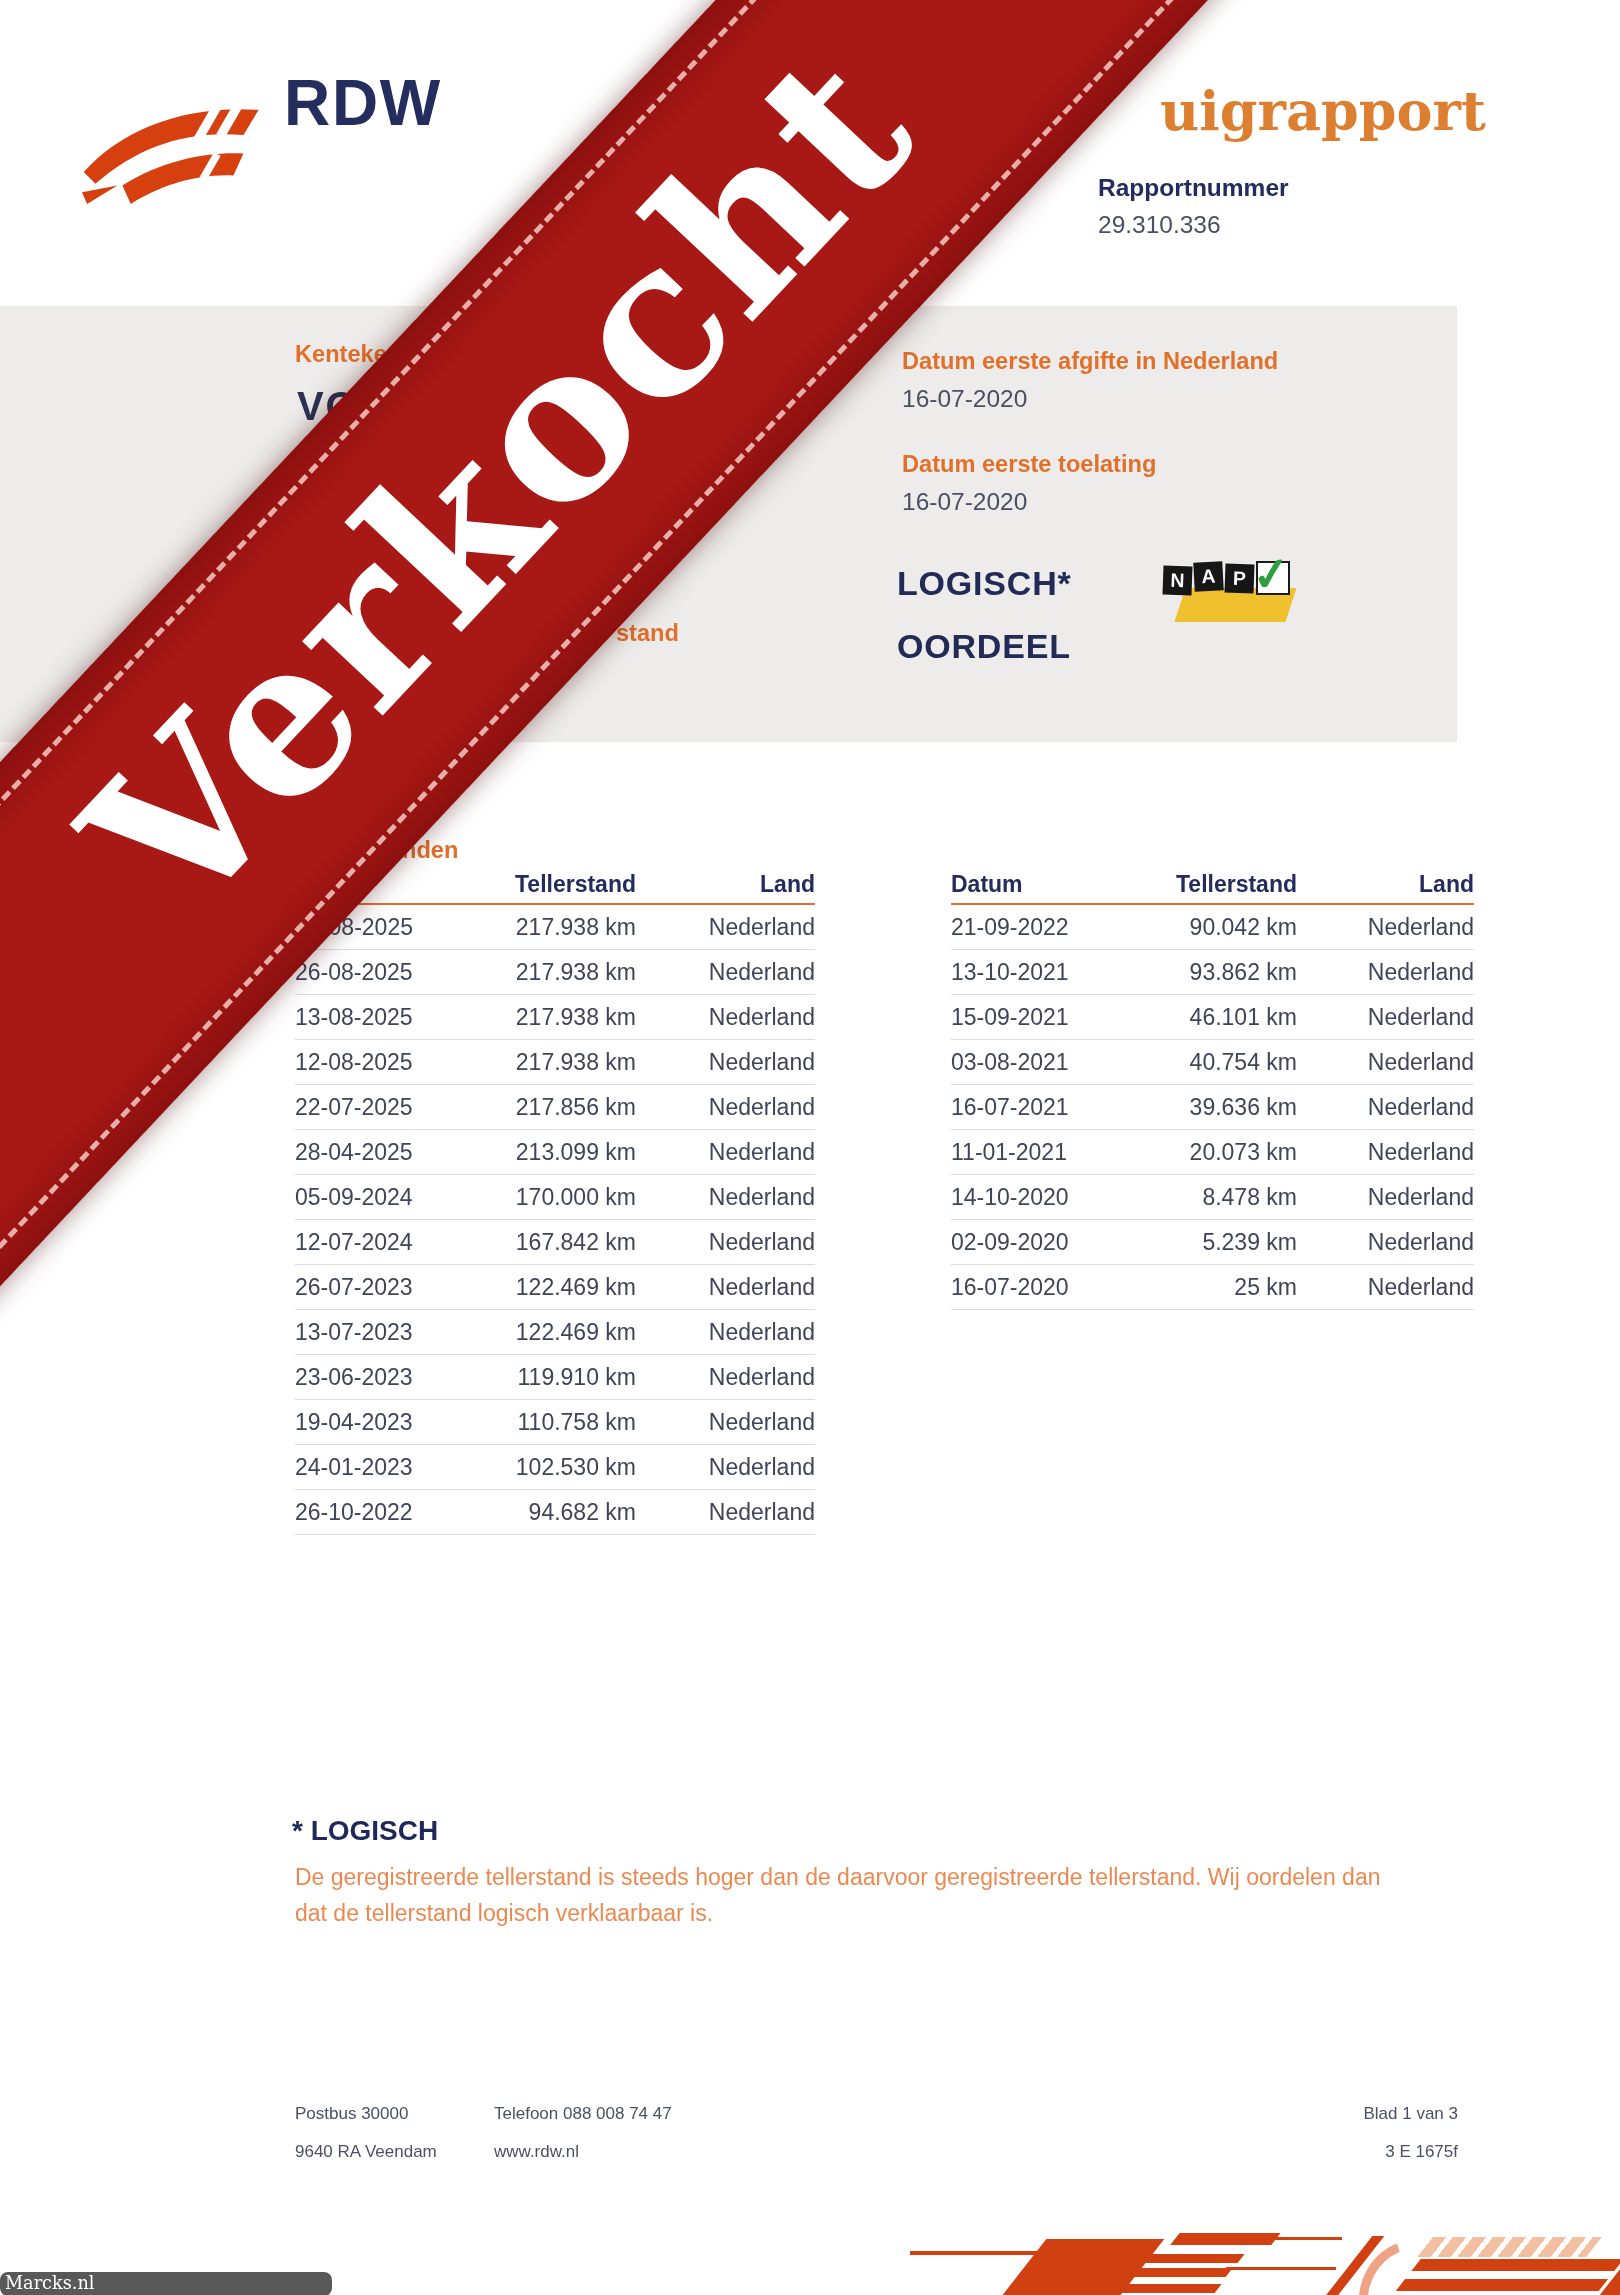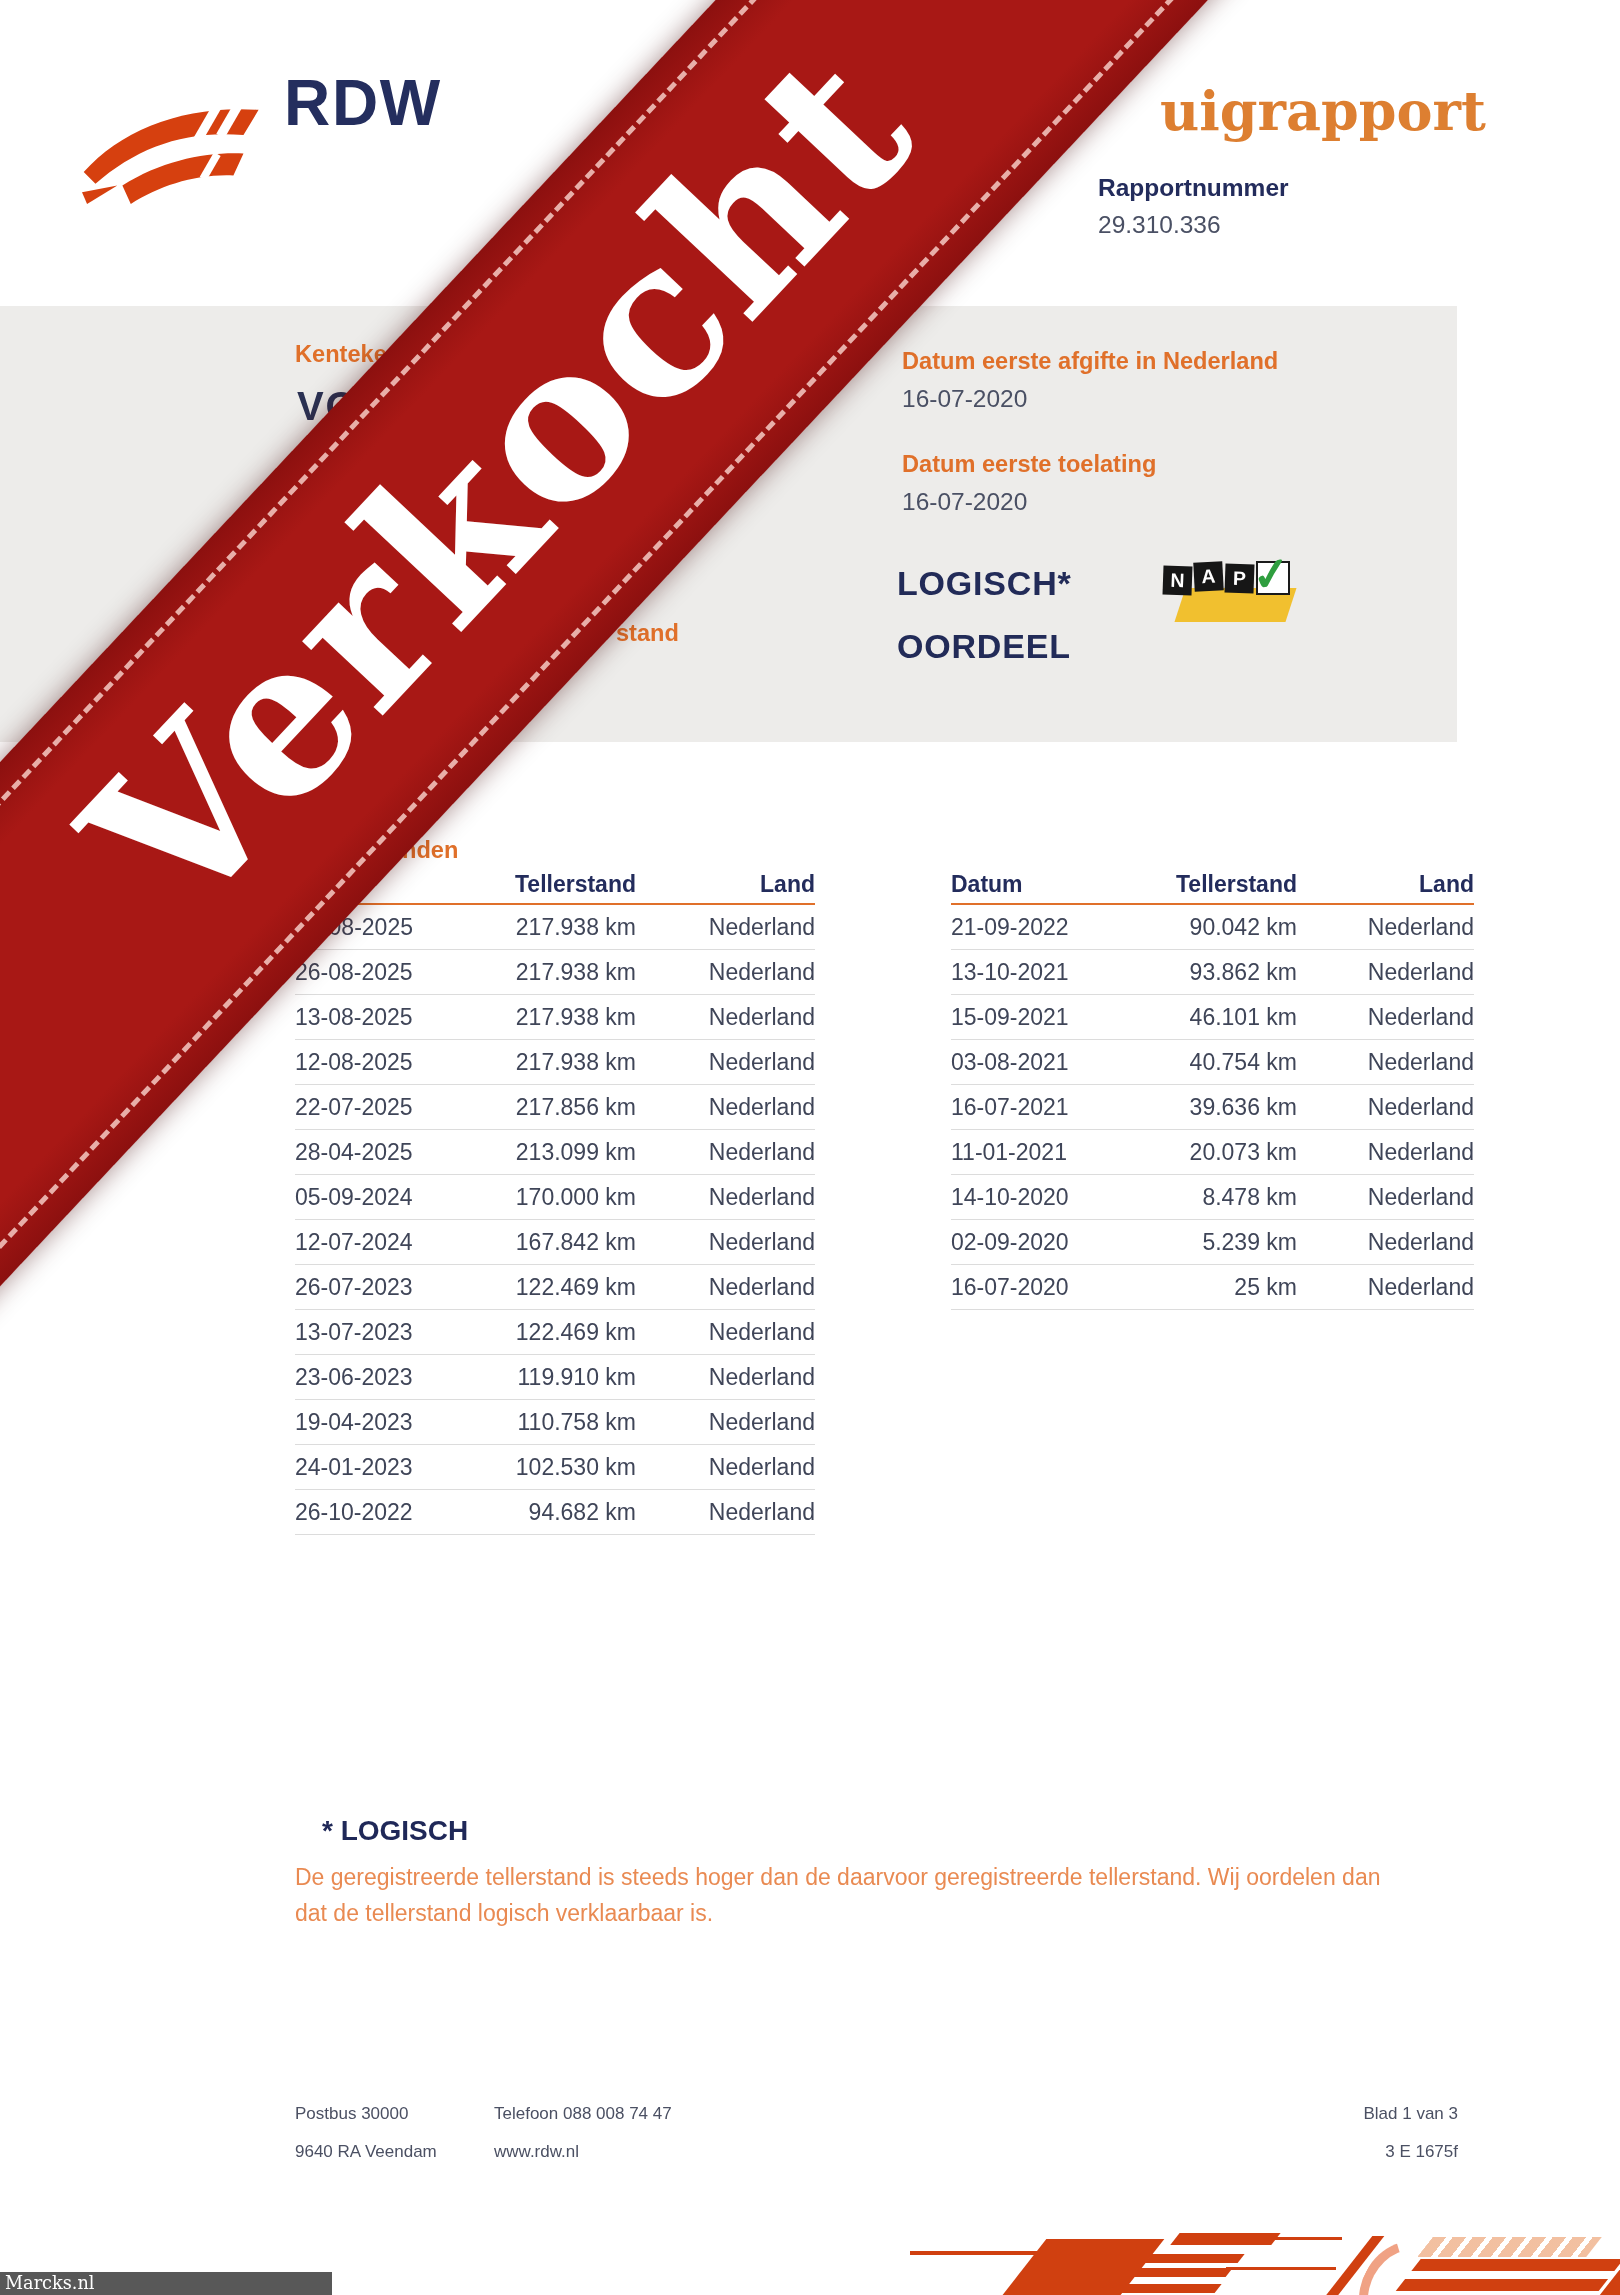"* LOGISCH" #exp-heading { margin-left: 30px -> none }
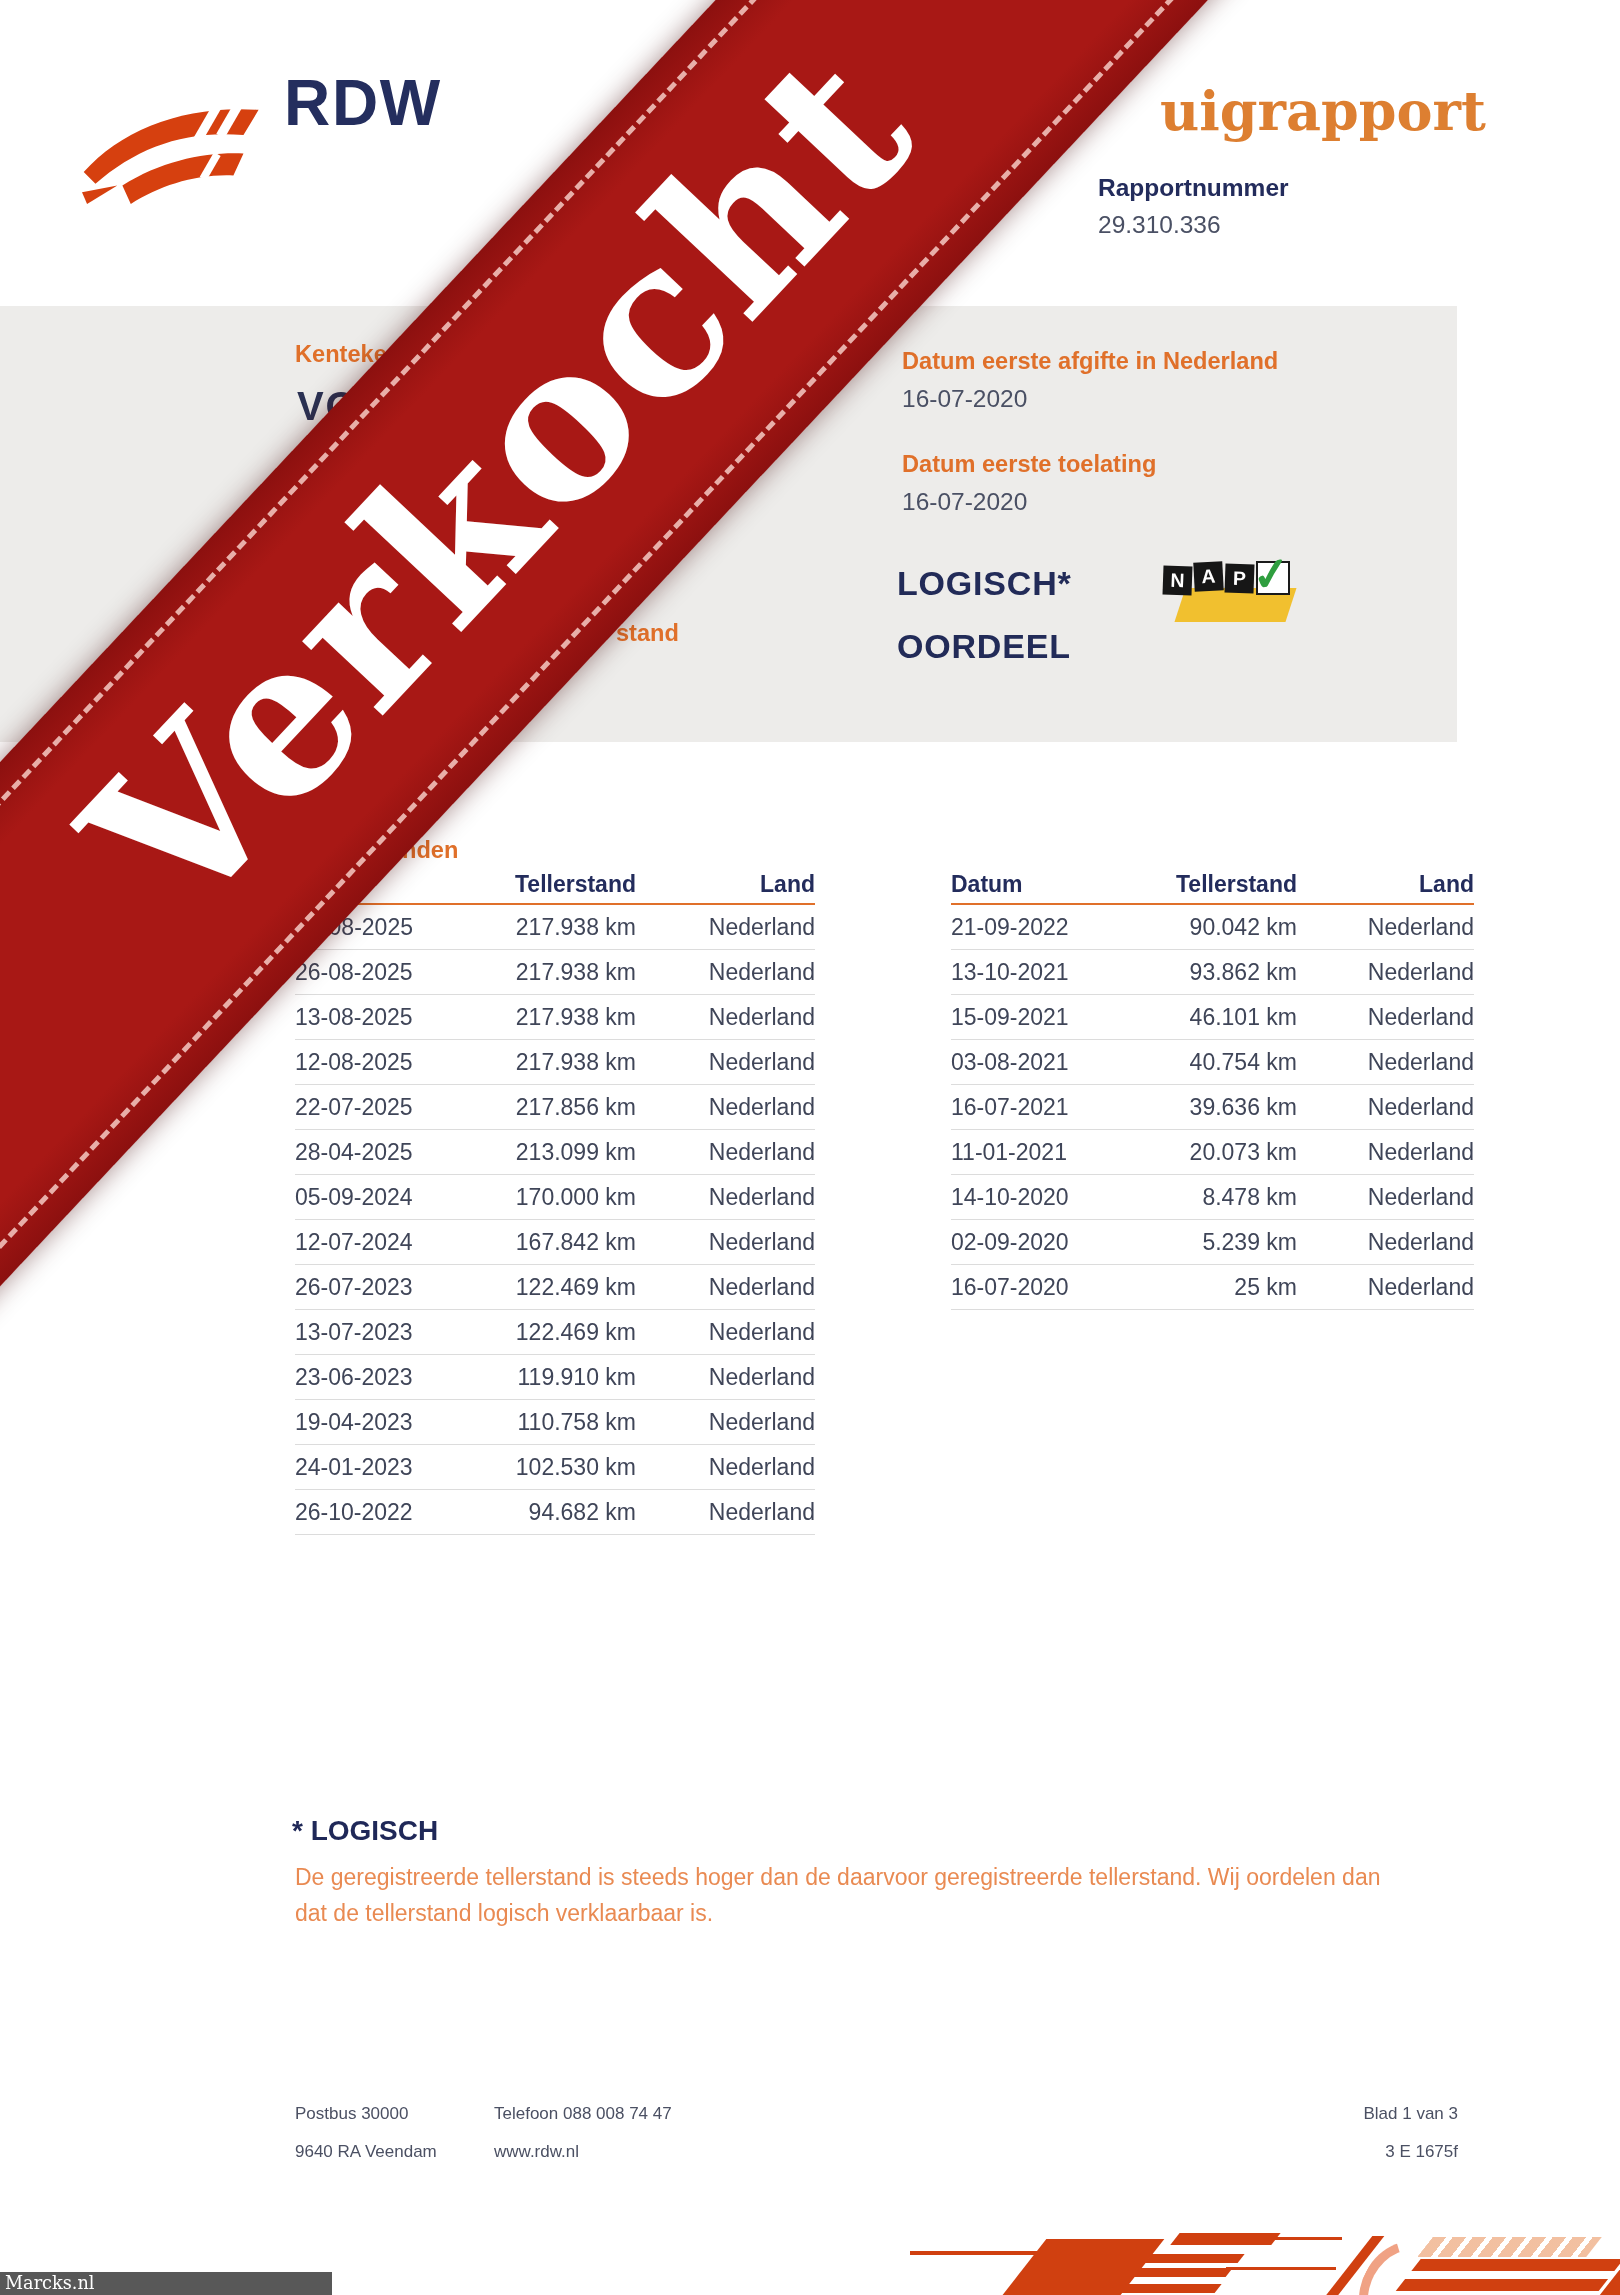"Marcks.nl" #marcks-bar { border-radius: none -> 8px }
